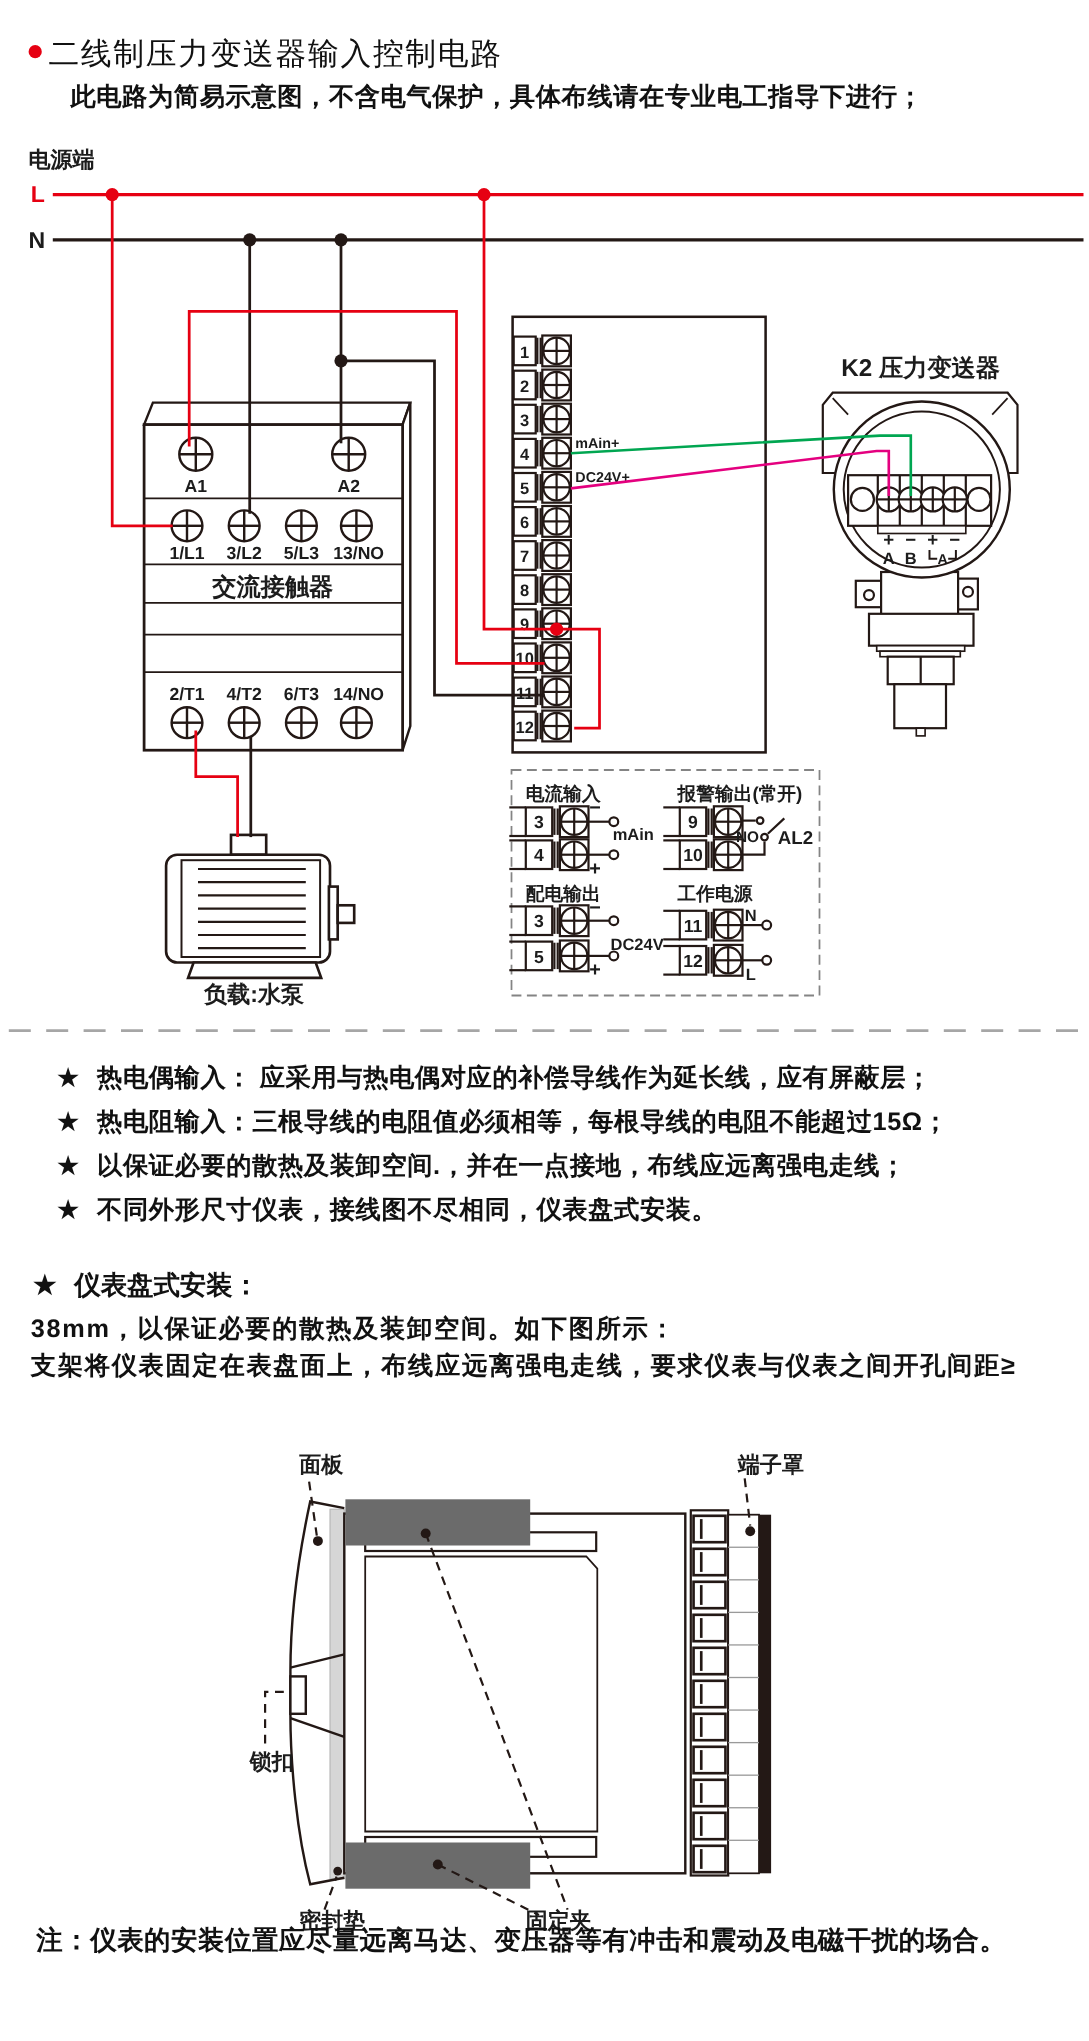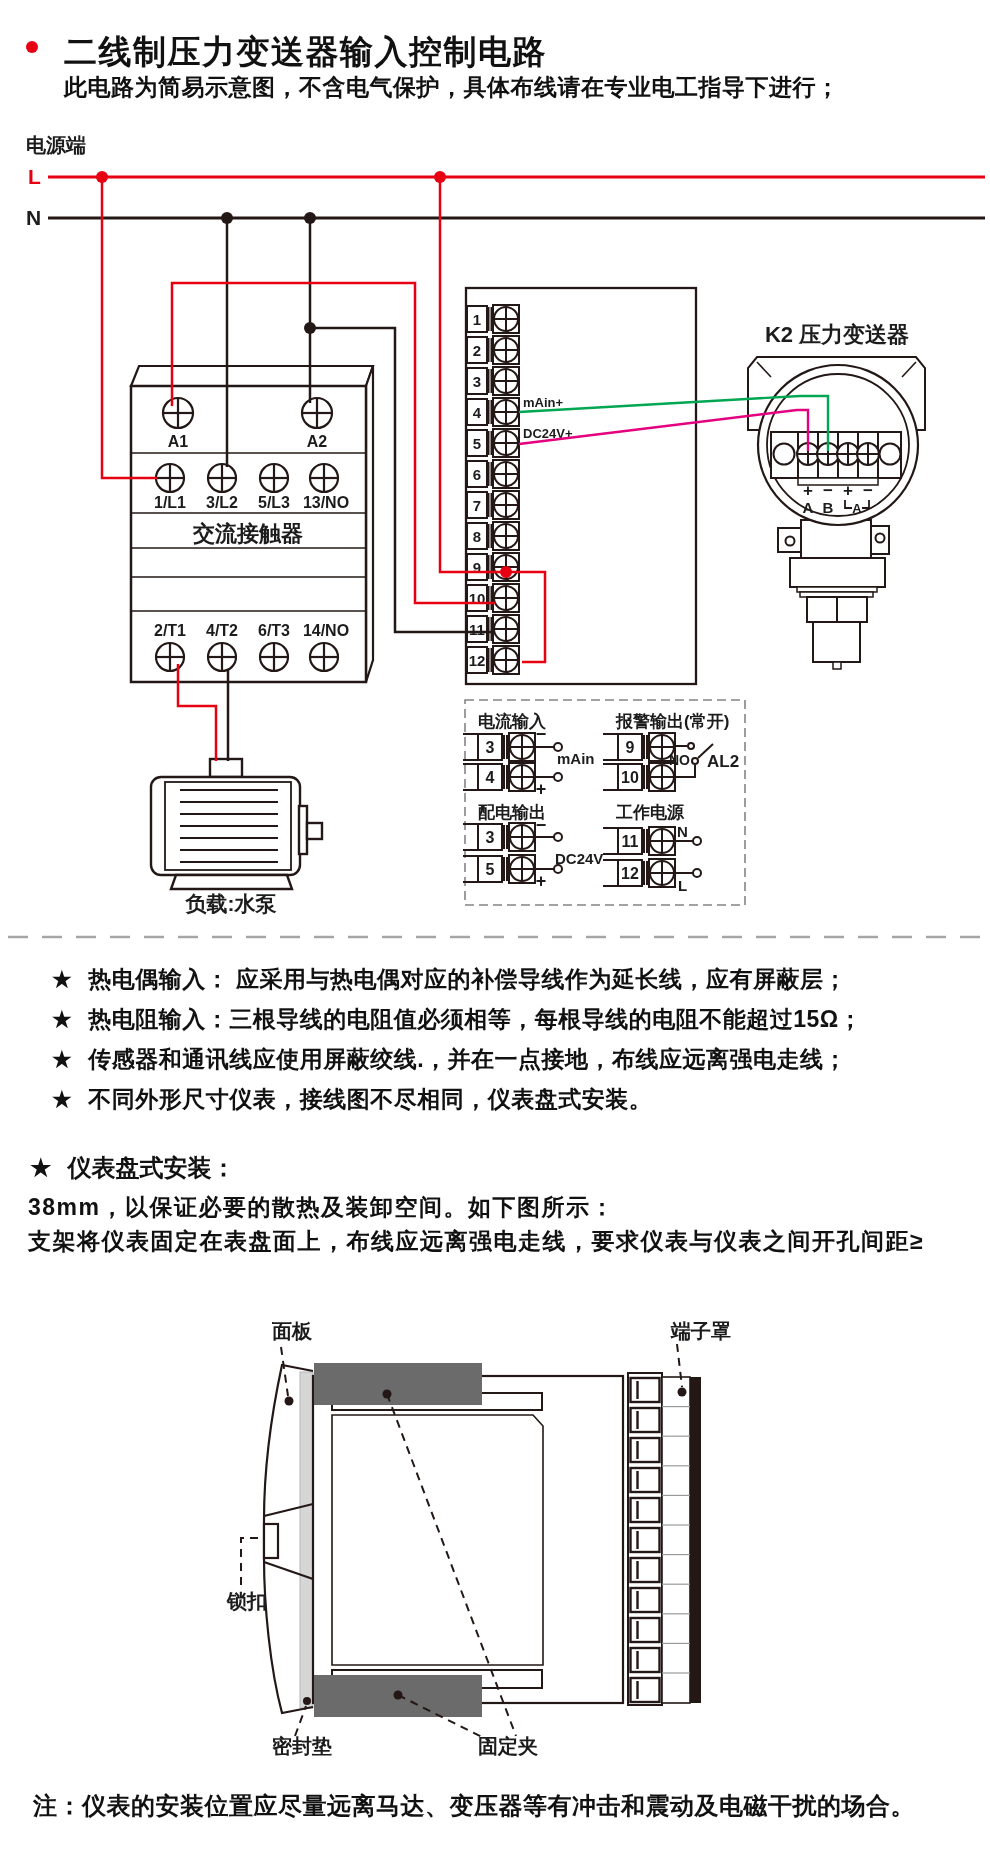"二线制压力变送器输入控制电路" .title { font-size: 33px -> 28px; font-weight: 700 -> 400; left: 64px -> 44px }
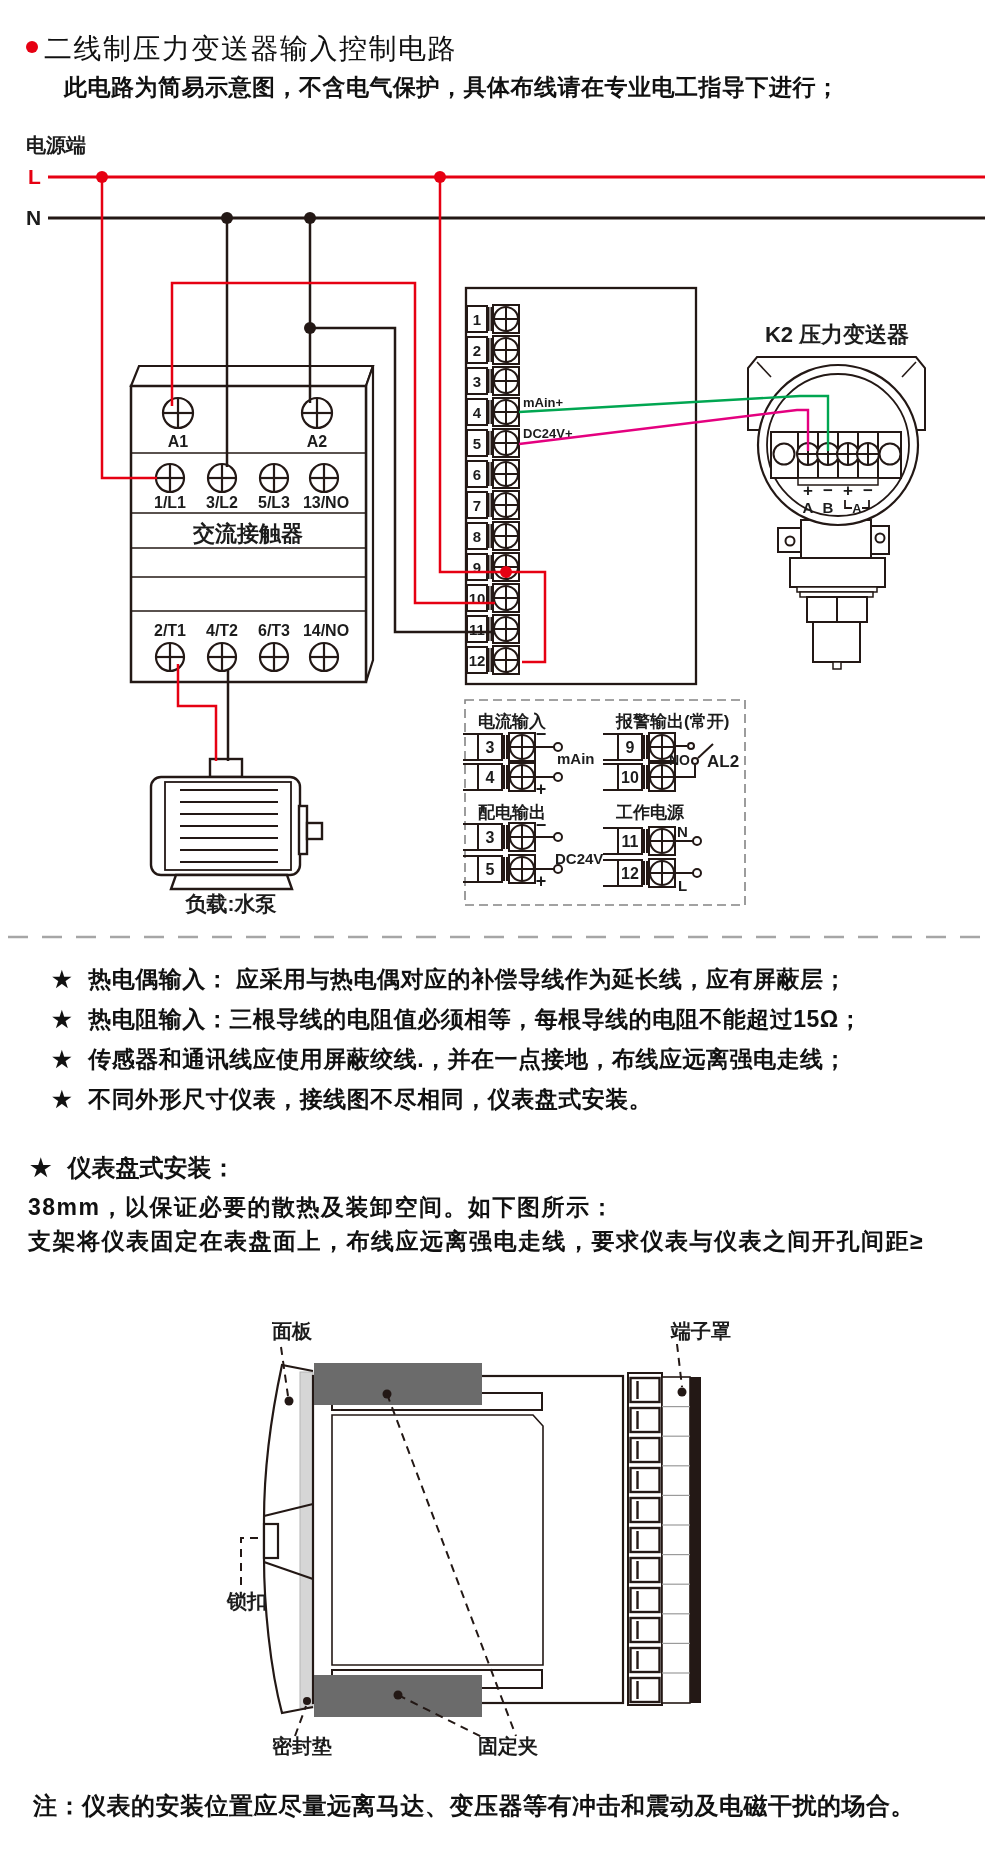"传感器和通讯线应使用屏蔽绞线.，并在一点接地，布线应远离强电走线；" span { text: 传感器和通讯线应使用屏蔽绞线 -> 以保证必要的散热及装卸空间 }
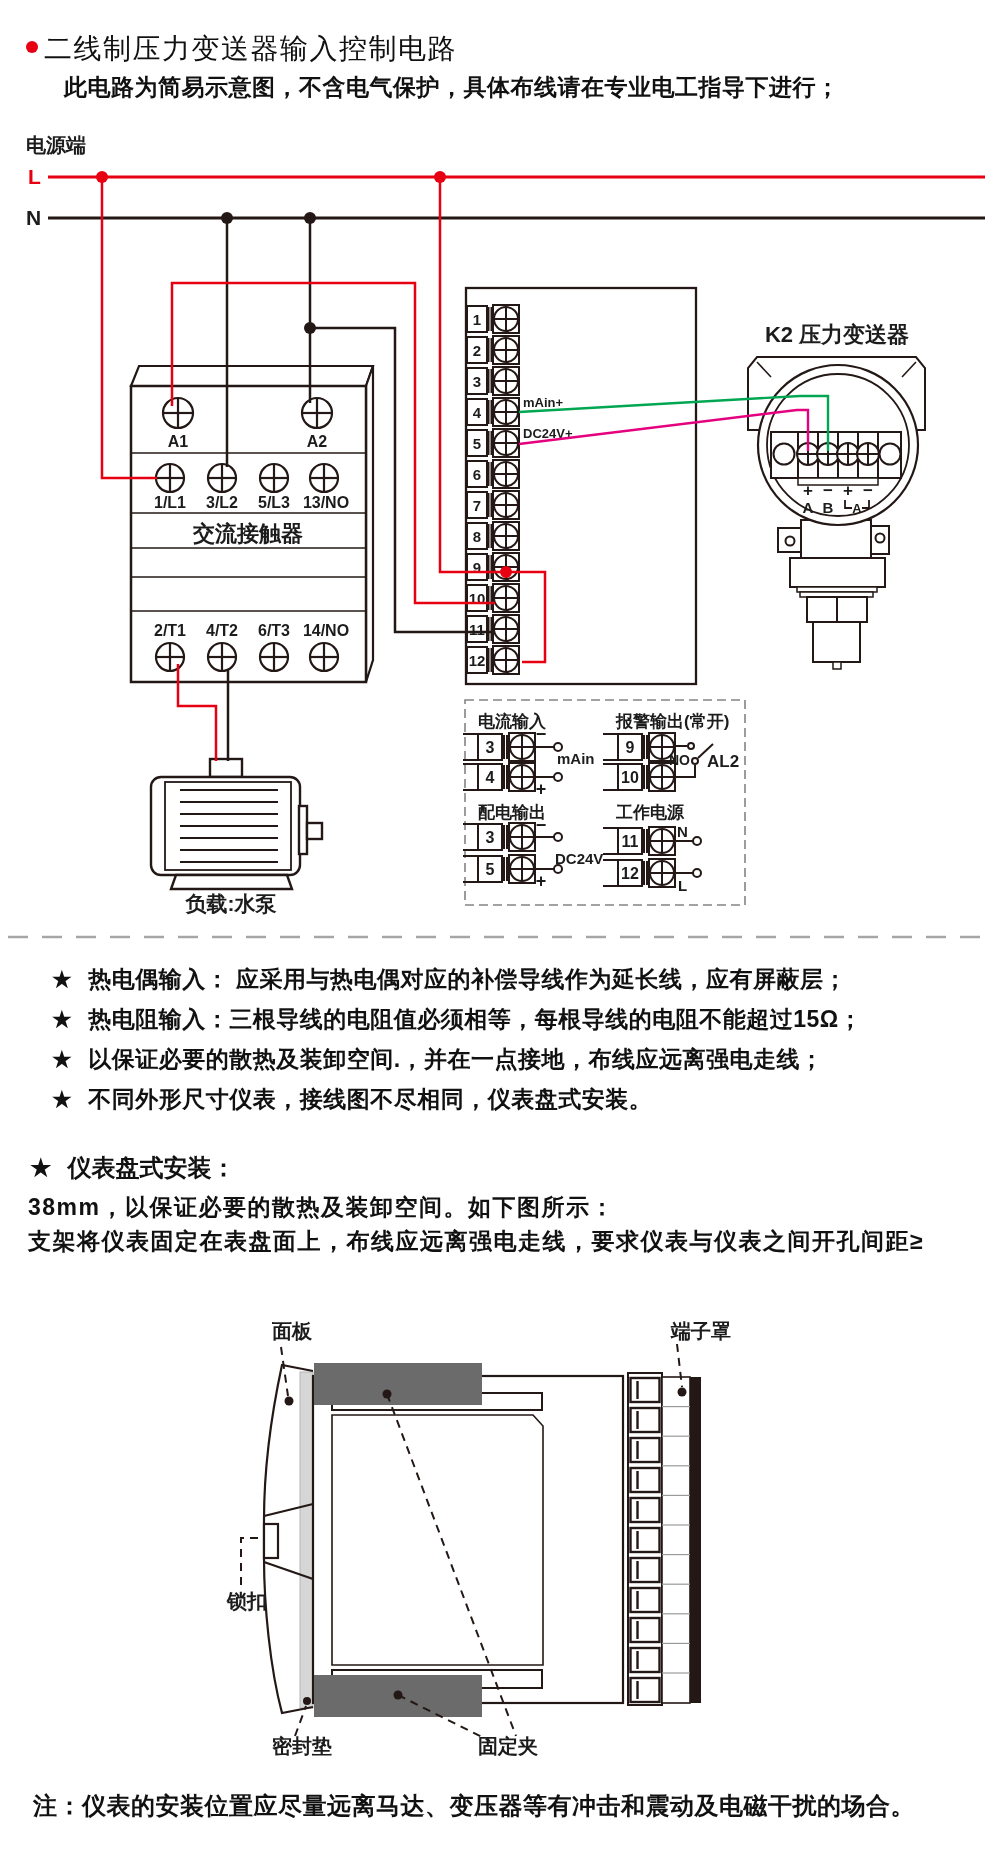"注：仪表的安装位置应尽量远离马达、变压器等有冲击和震动及电磁干扰的场合。" .footnote { top: 1790px -> 1748px }
